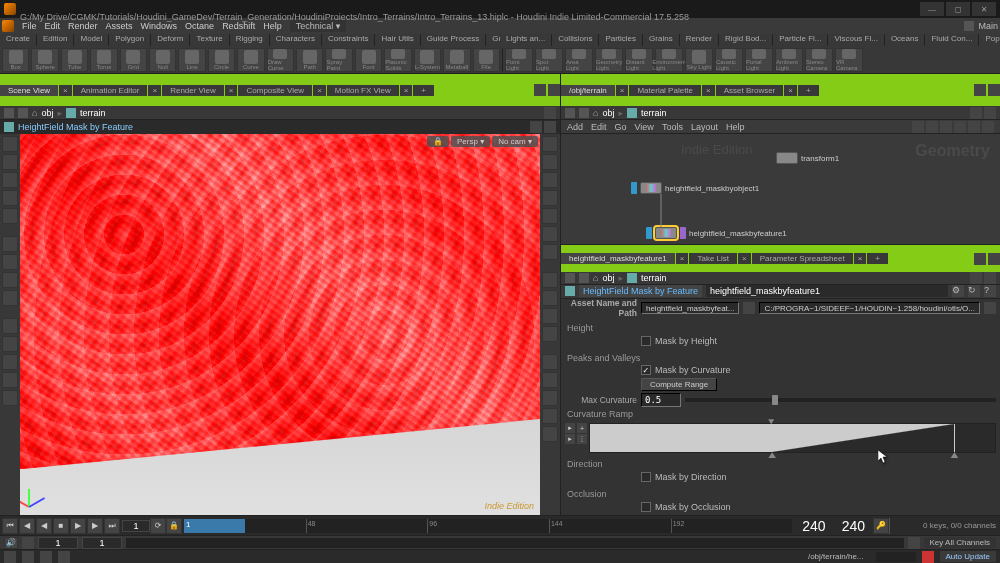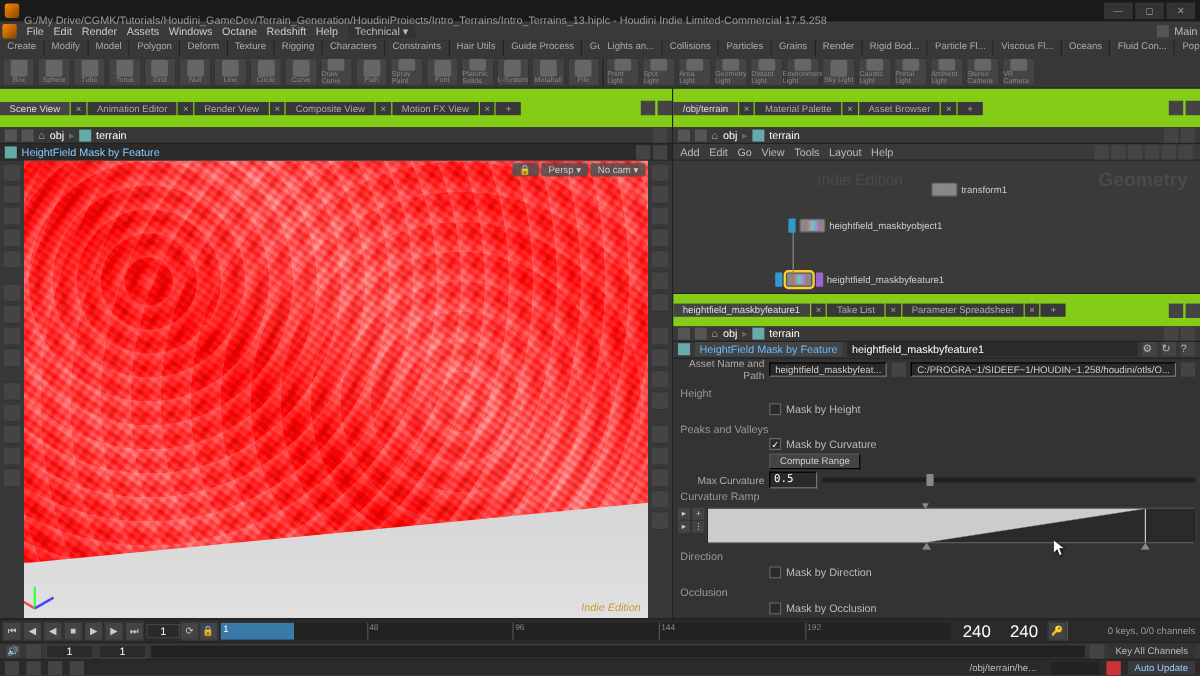"Modify" div.shelf-tab { text: Modify -> Edition }
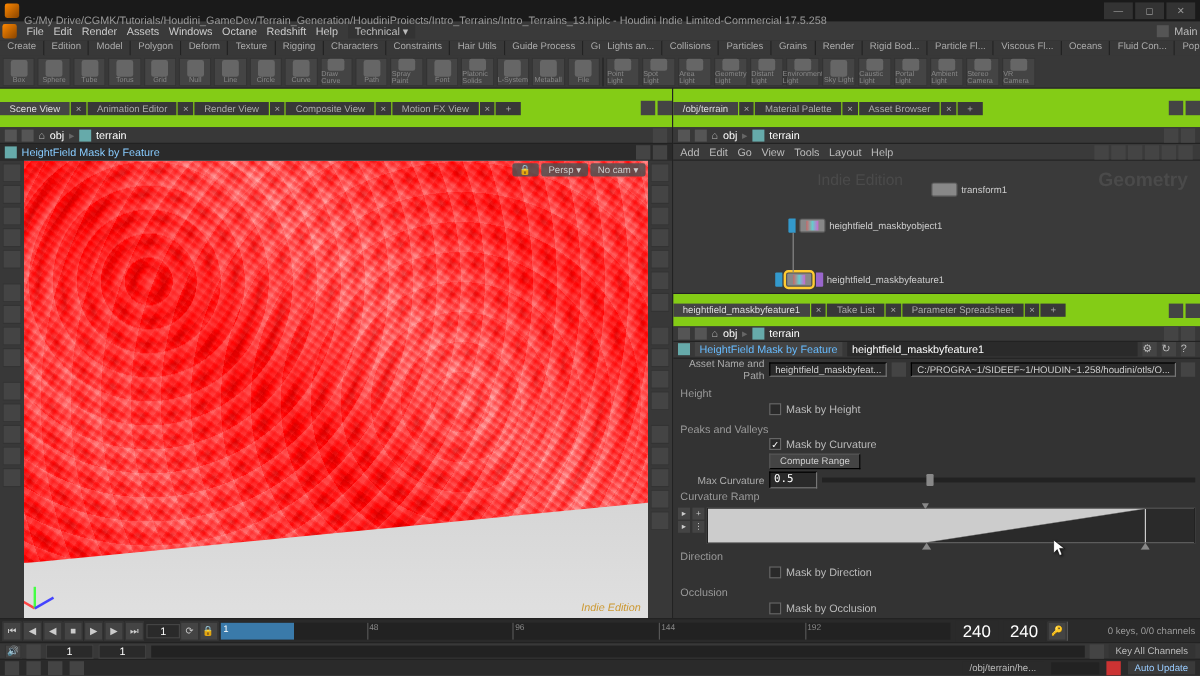"heightfield_maskbyobject1" div.node { left: 96px -> 70px }
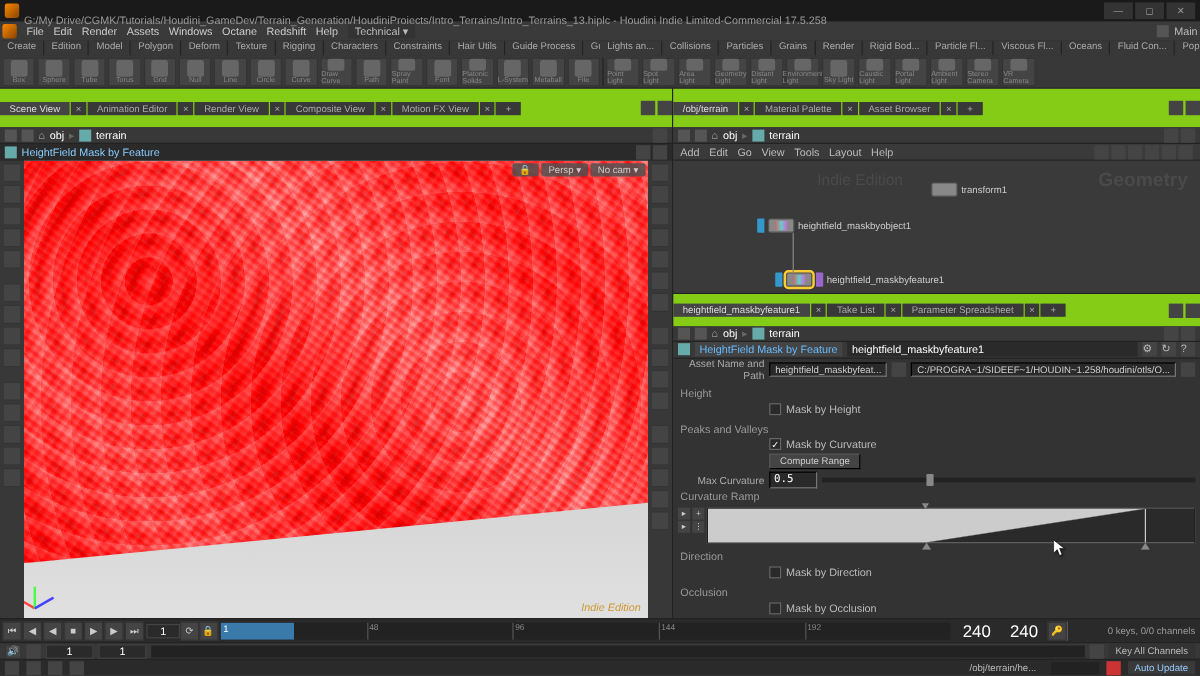"Asset Name and Path" .param-label { font-weight: none -> bold }
